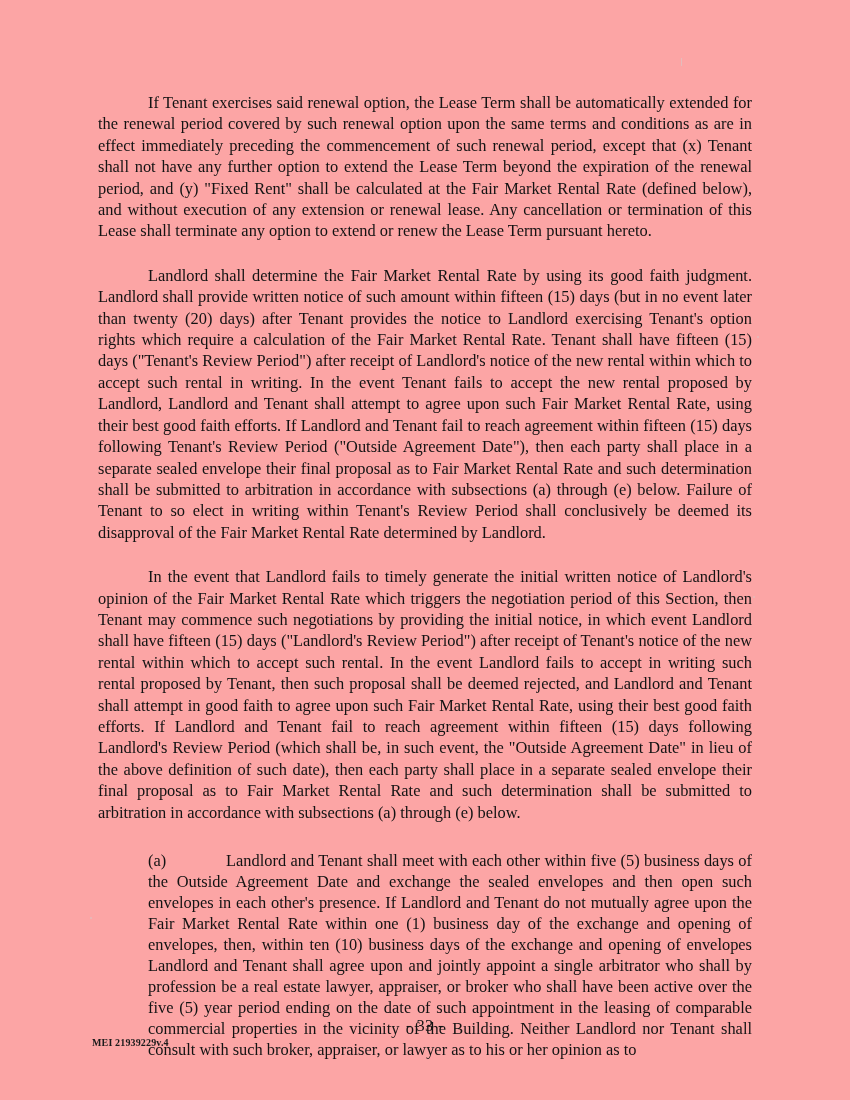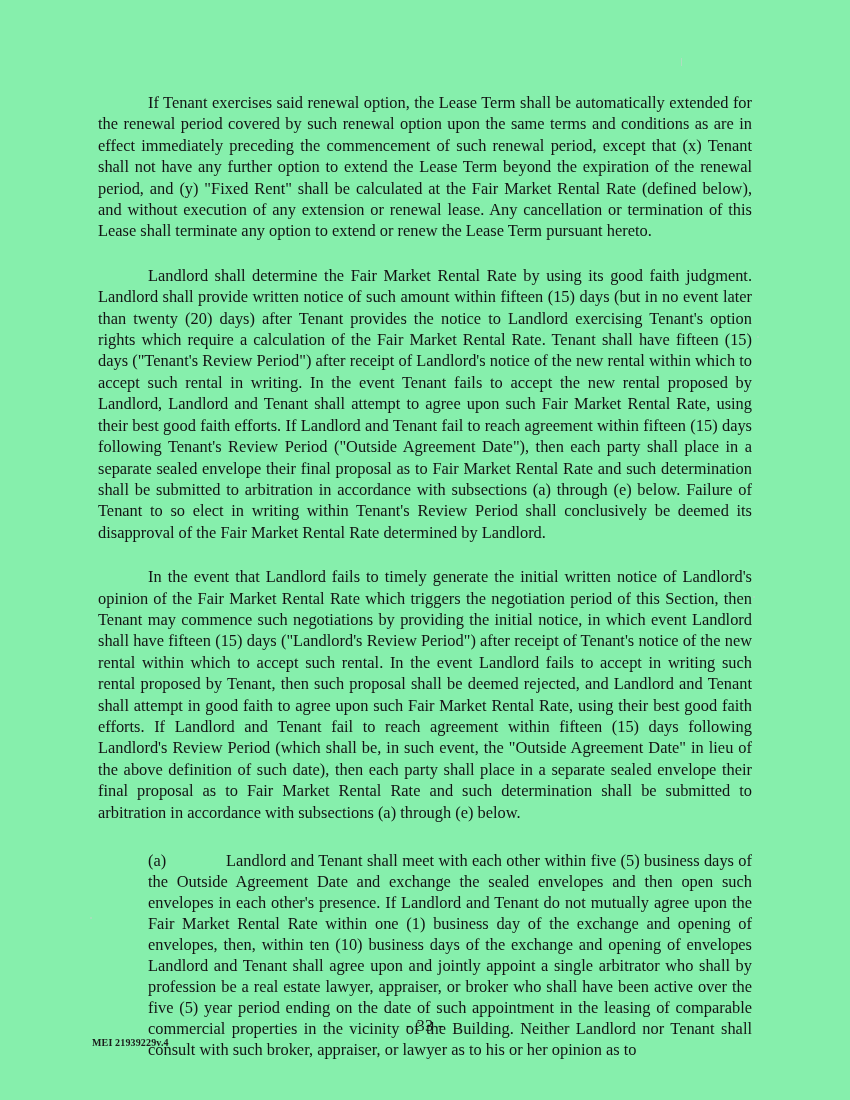"If Tenant exercises said renewal" .page { background: #86efac -> #fca5a5 }
